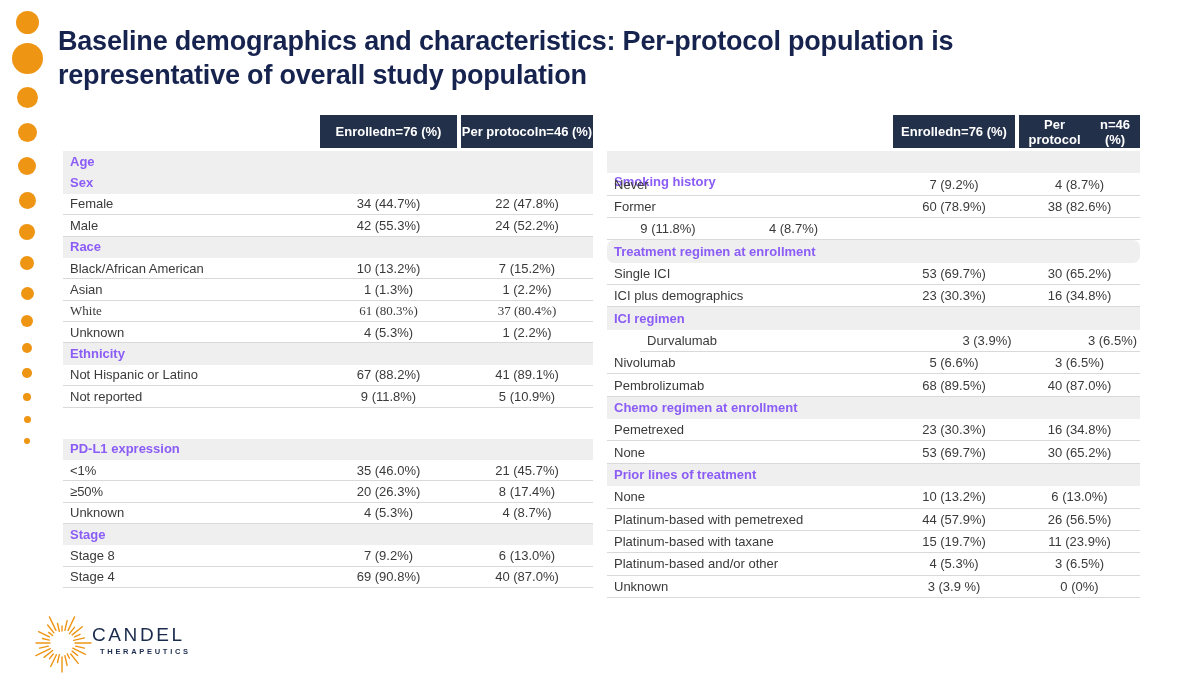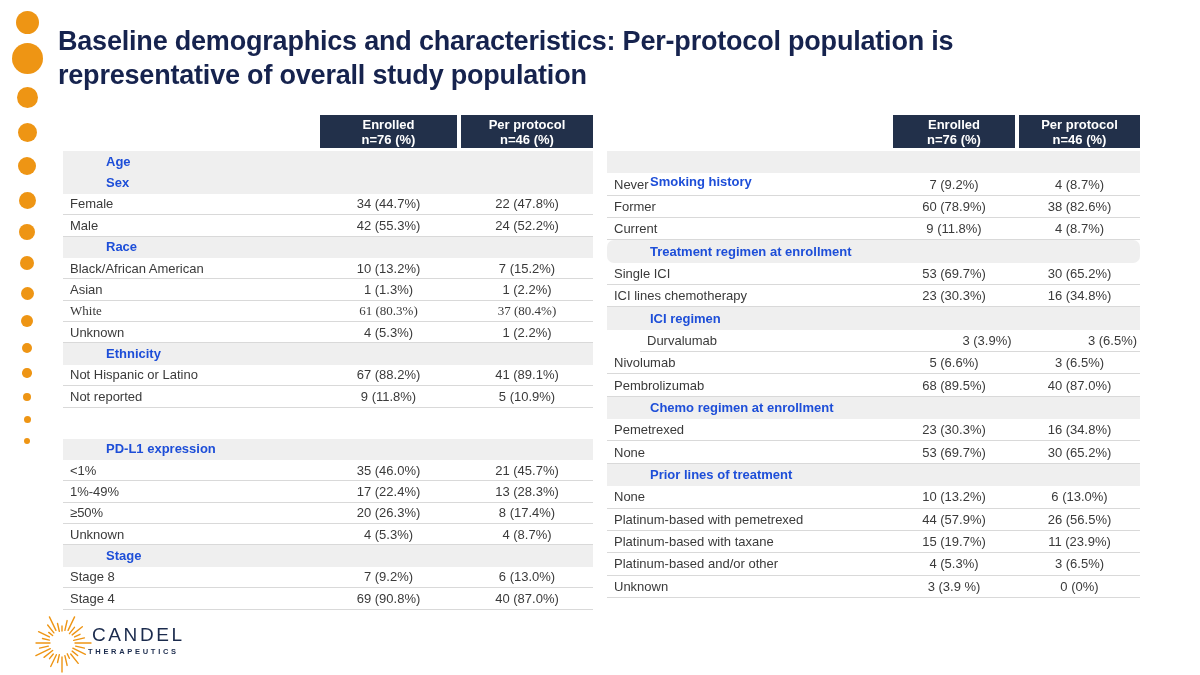"Enrolled" .th { flex-direction: column -> row }
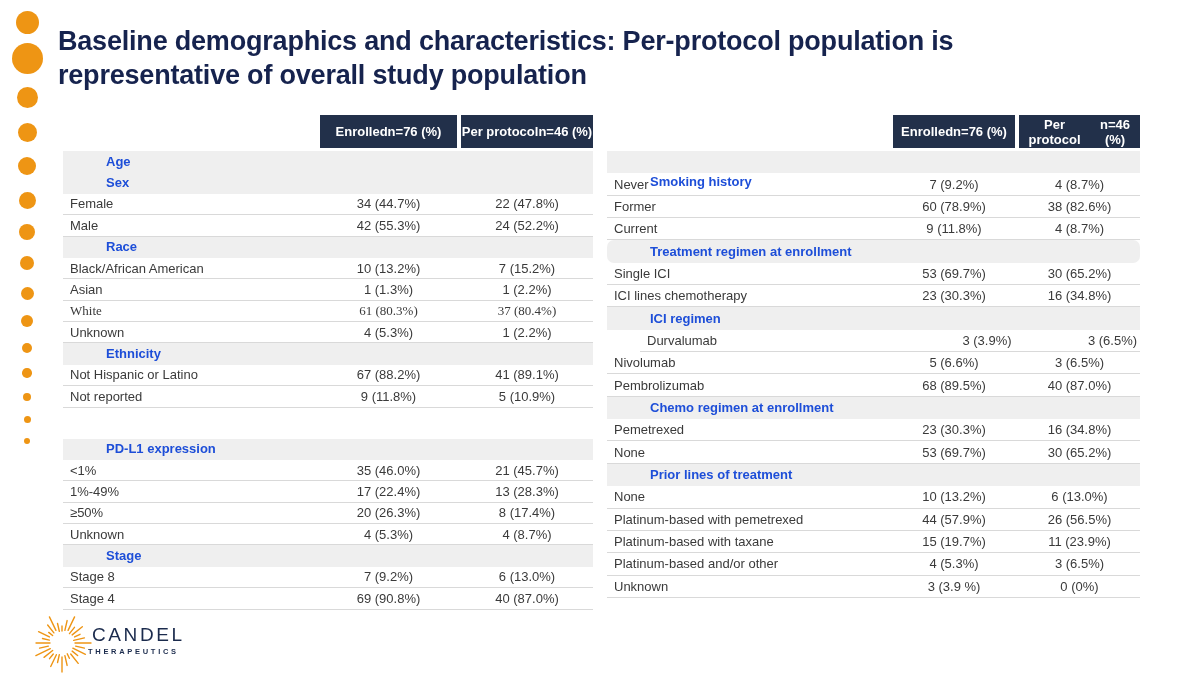"Age" .row.section { color: #1d4ed8 -> #8b5cf6; padding-left: 36px -> none }
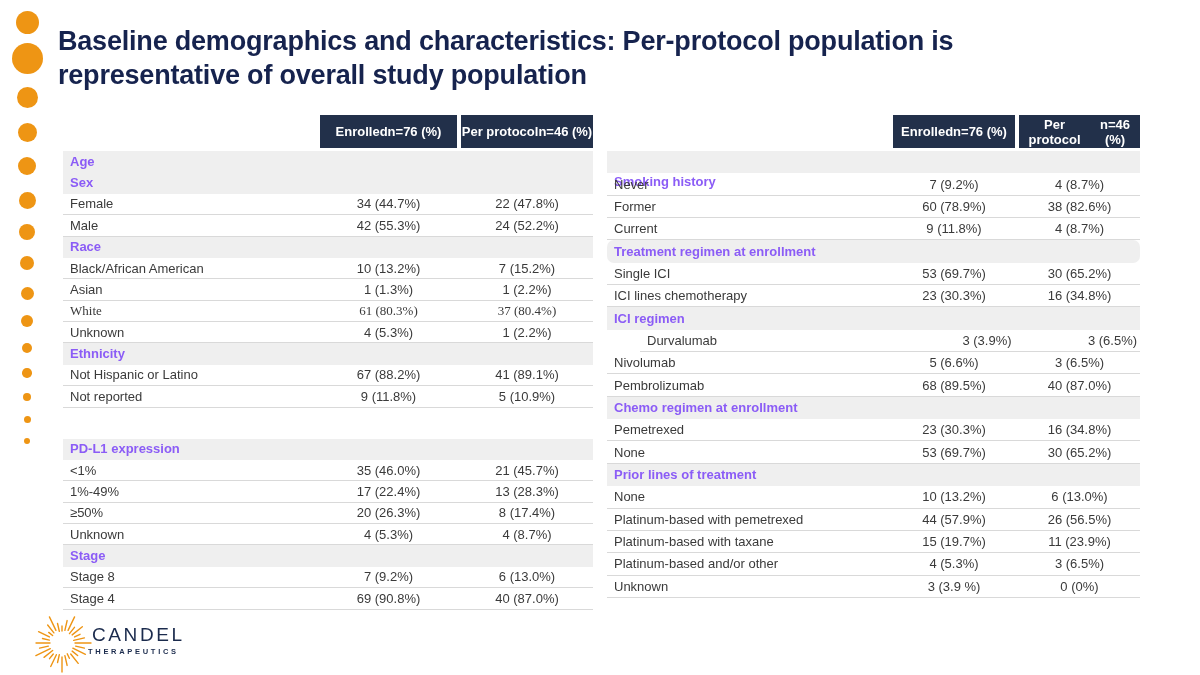"Current" div.cell { html: <div>Current</div> -> none }
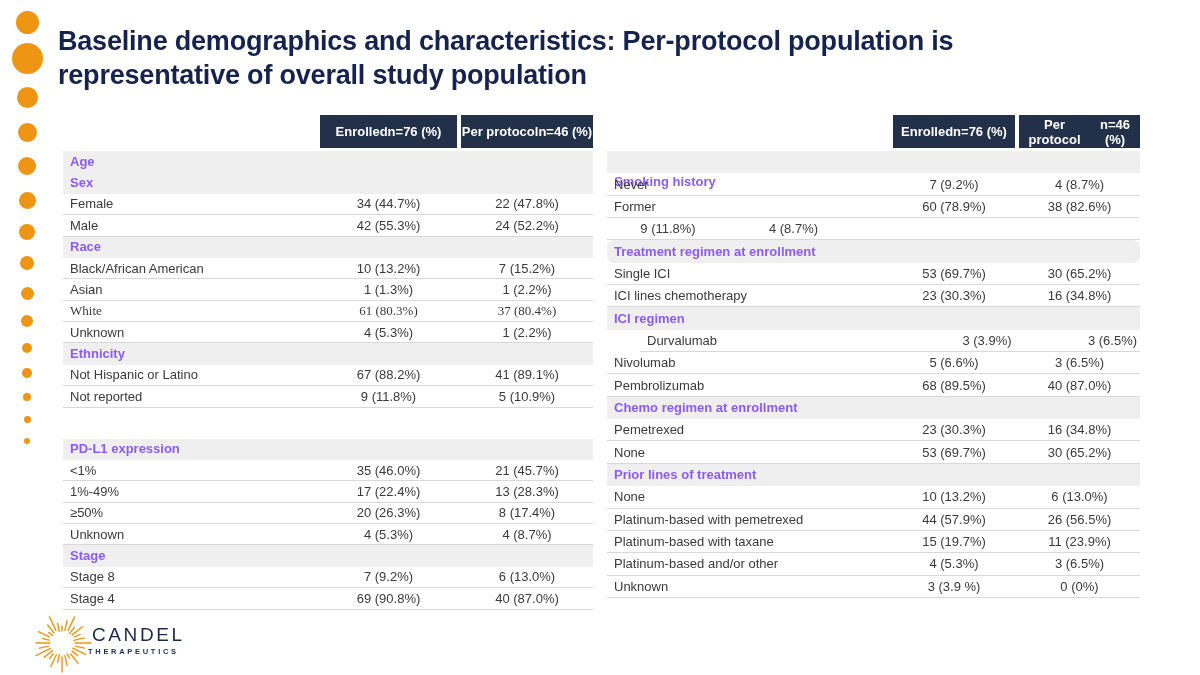"ICI lines chemotherapy" div.cell { text: lines chemotherapy -> plus demographics }
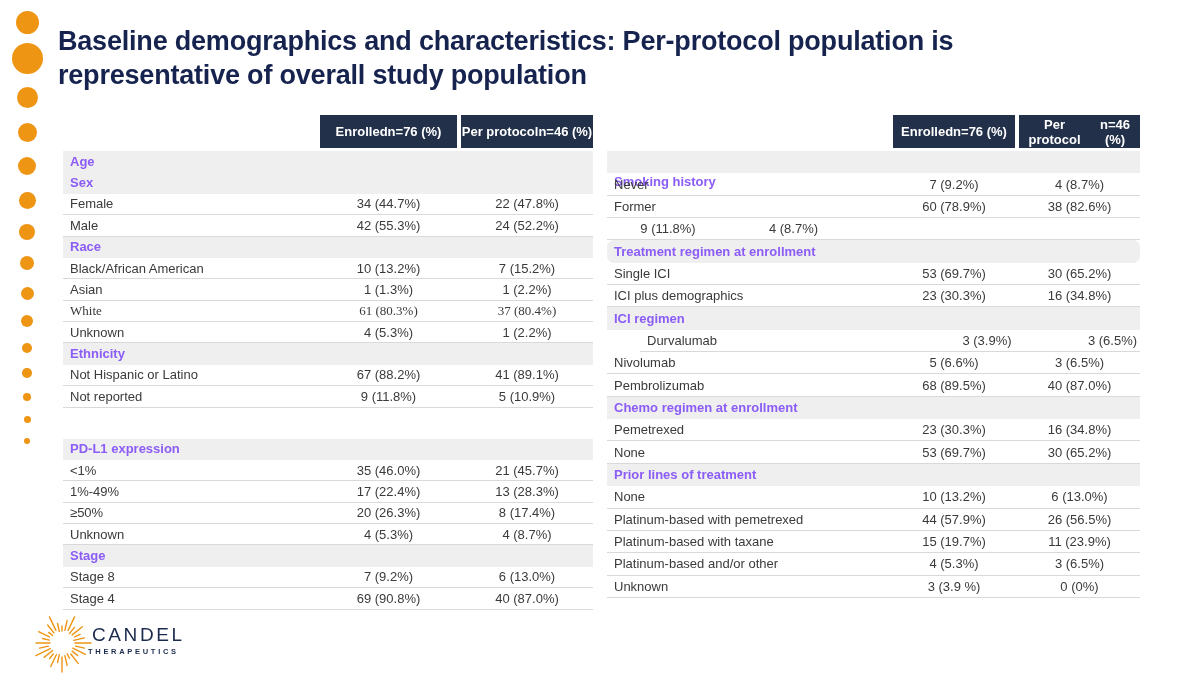"1%-49%" div.row { html: <div> <div>1%-49%</div> <div>17 (22.4%)</div> <div></div> <div>13 (28.3%)</div> </div> -> none }
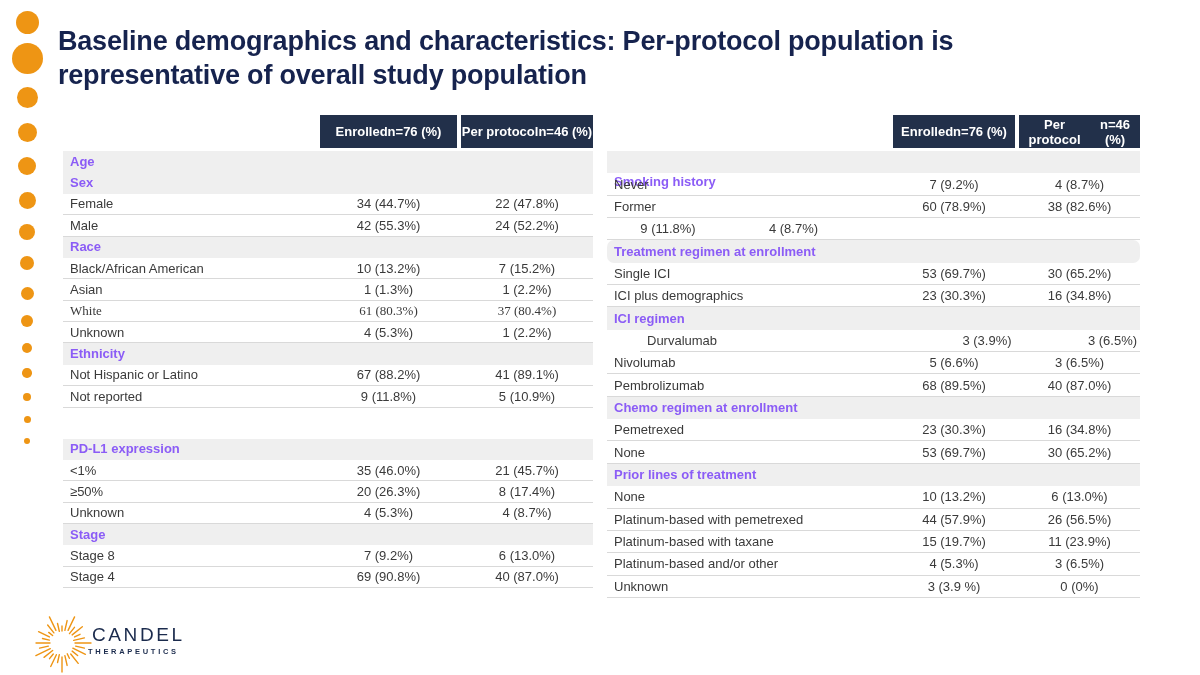"THERAPEUTICS" .logo-sub { left: 88px -> 100px }
